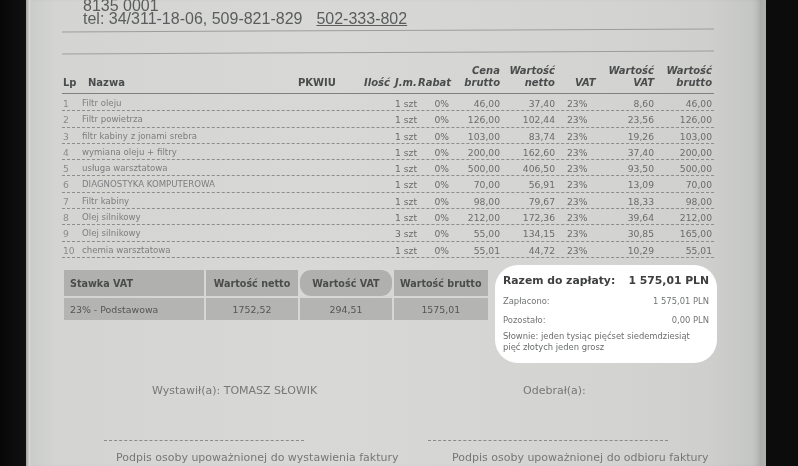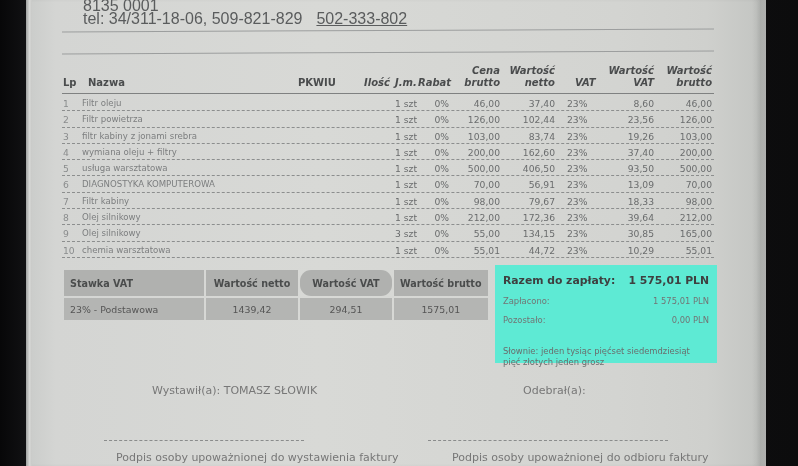"Razem do zapłaty:" .pay-box { background: #5eead4 -> #ffffff; border-radius: none -> 23px }
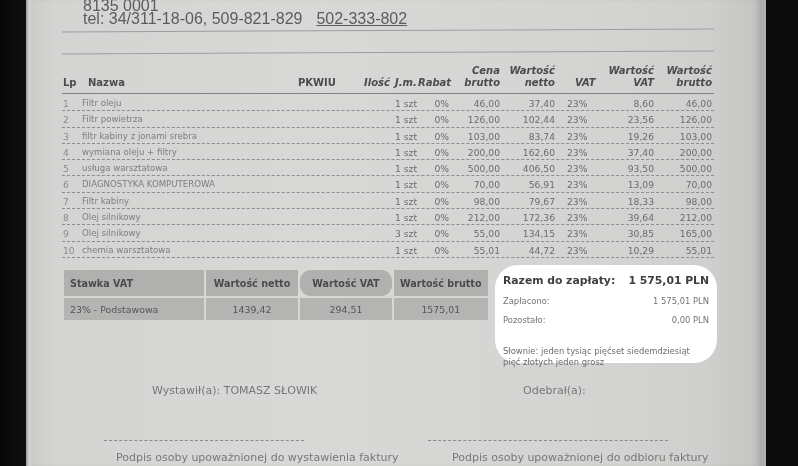"1439,42" td.r { text: 1439,42 -> 1752,52 }
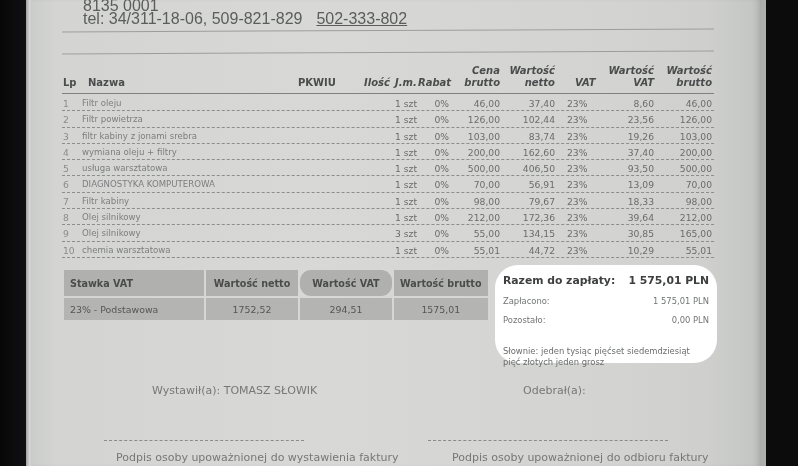"Słownie: jeden tysiąc pięćset" .pay-box .words { margin-top: 17px -> 2px }
